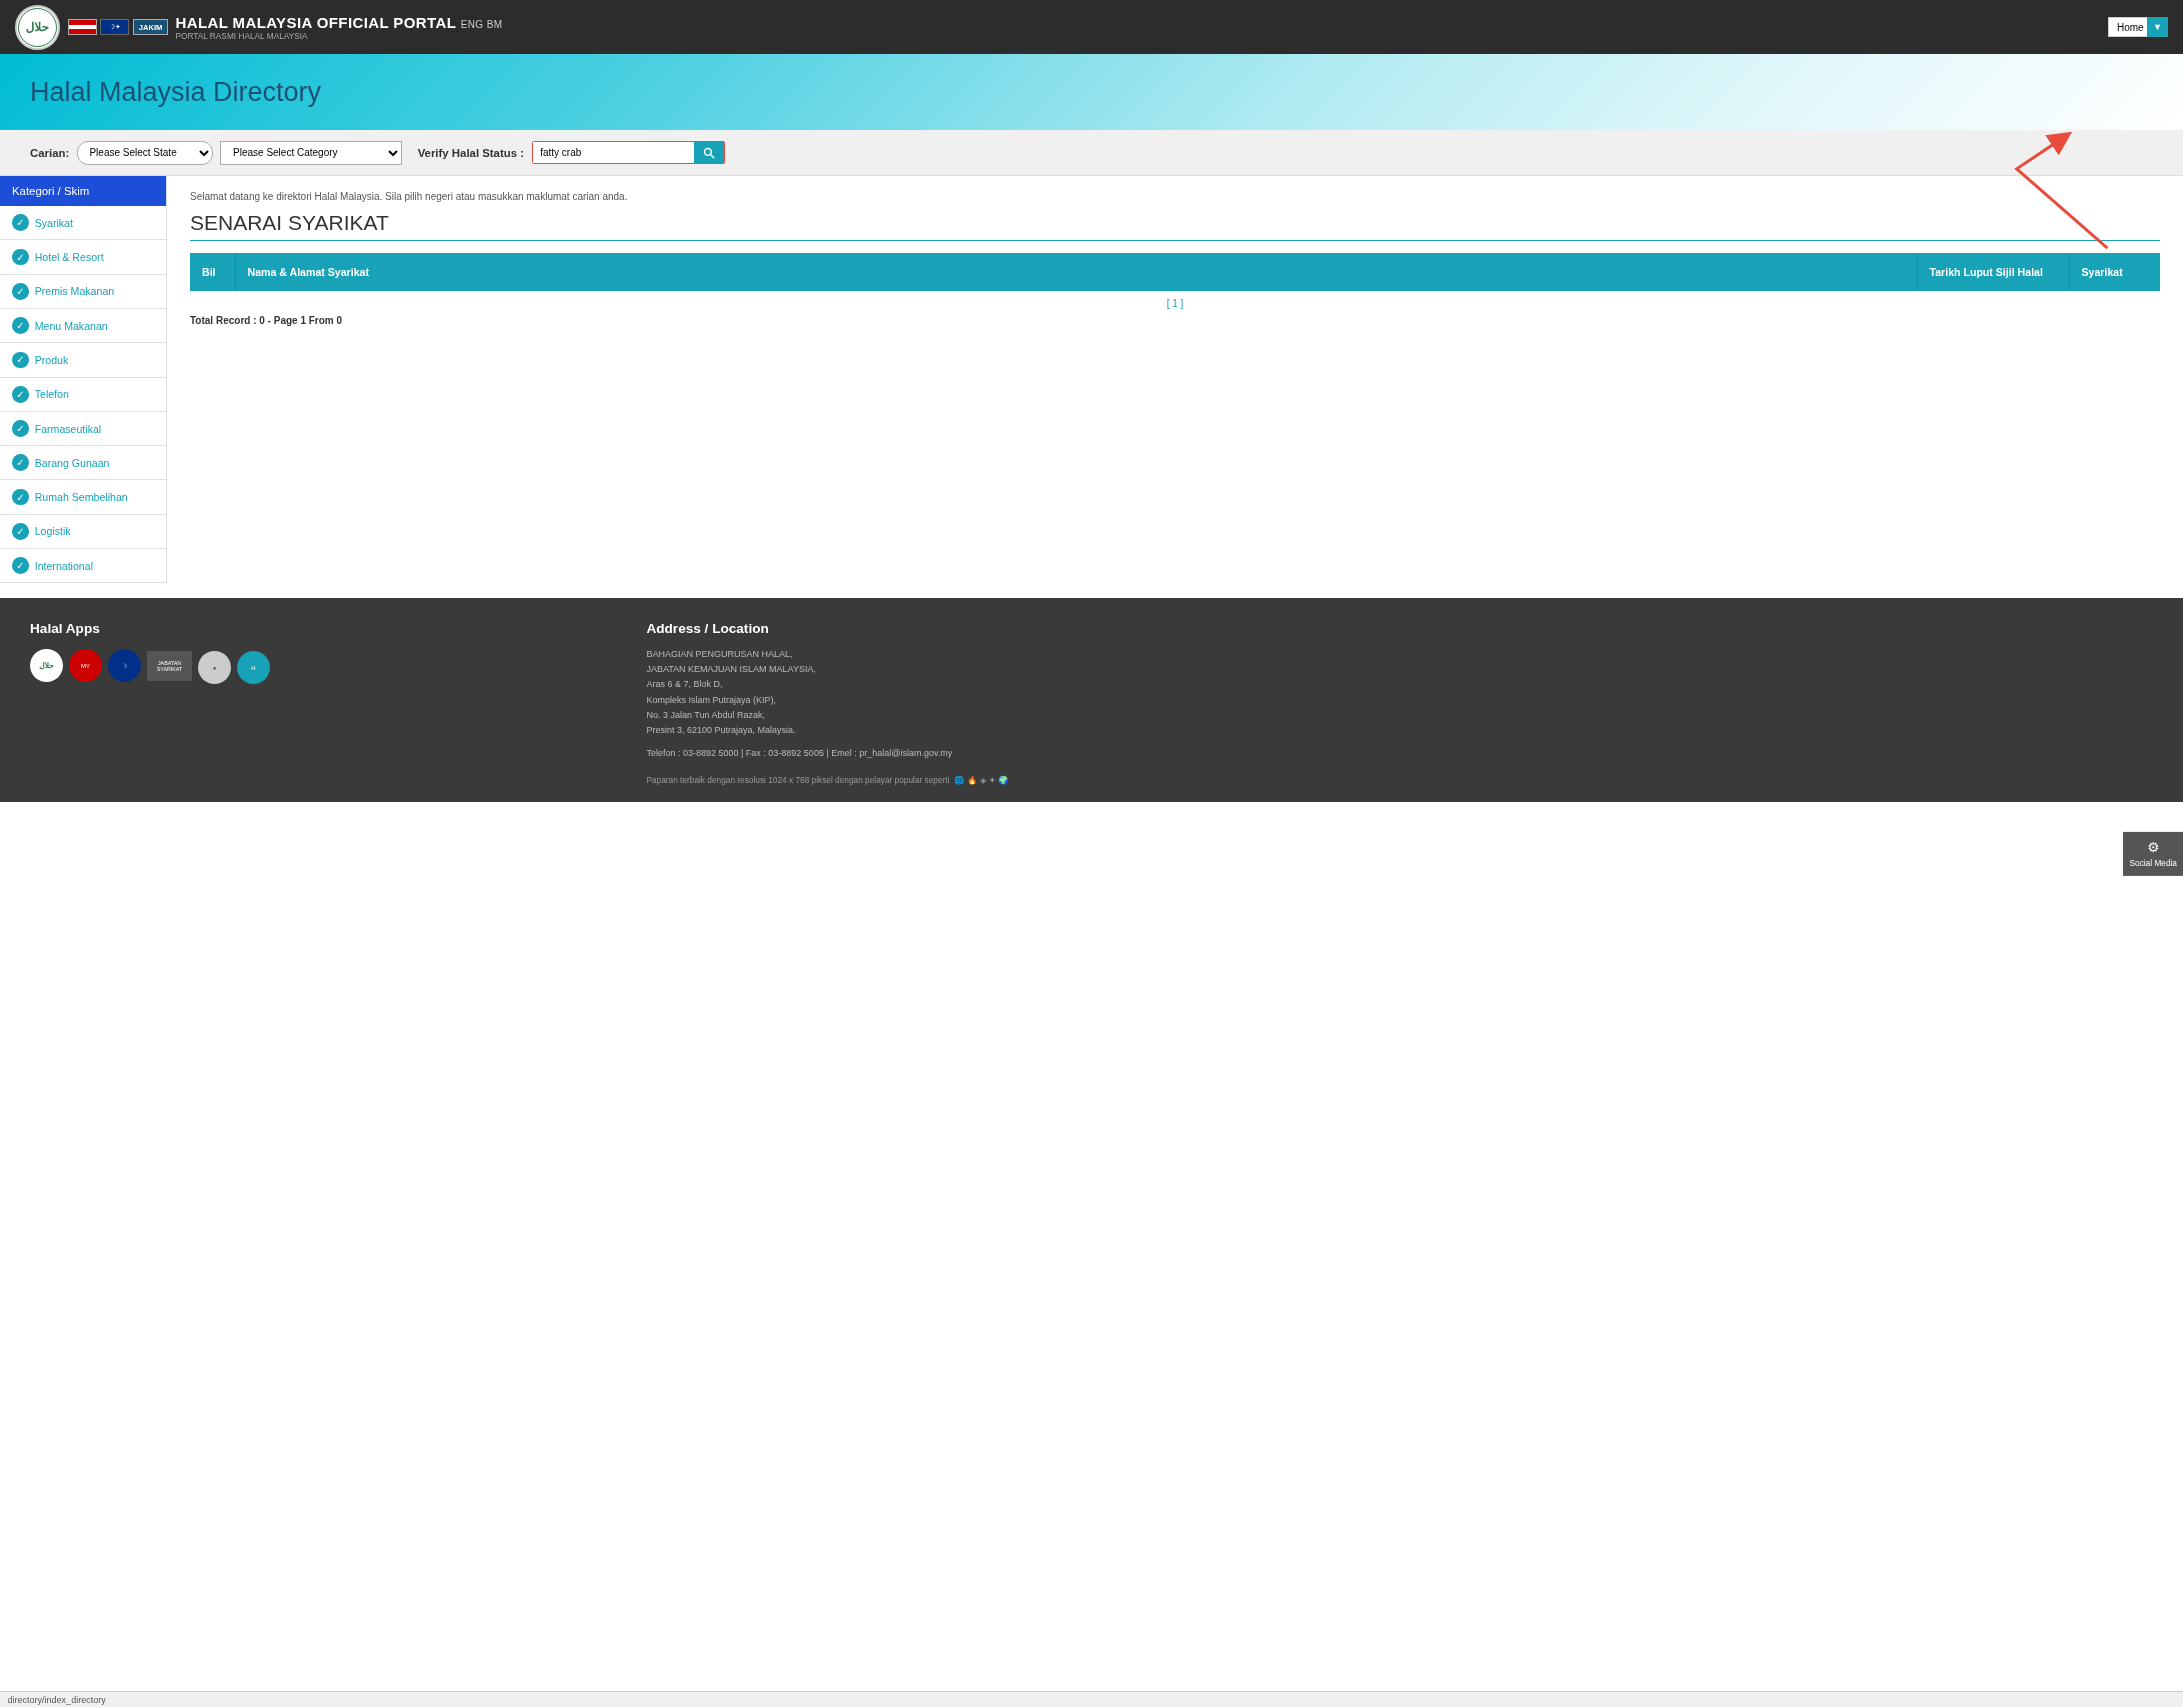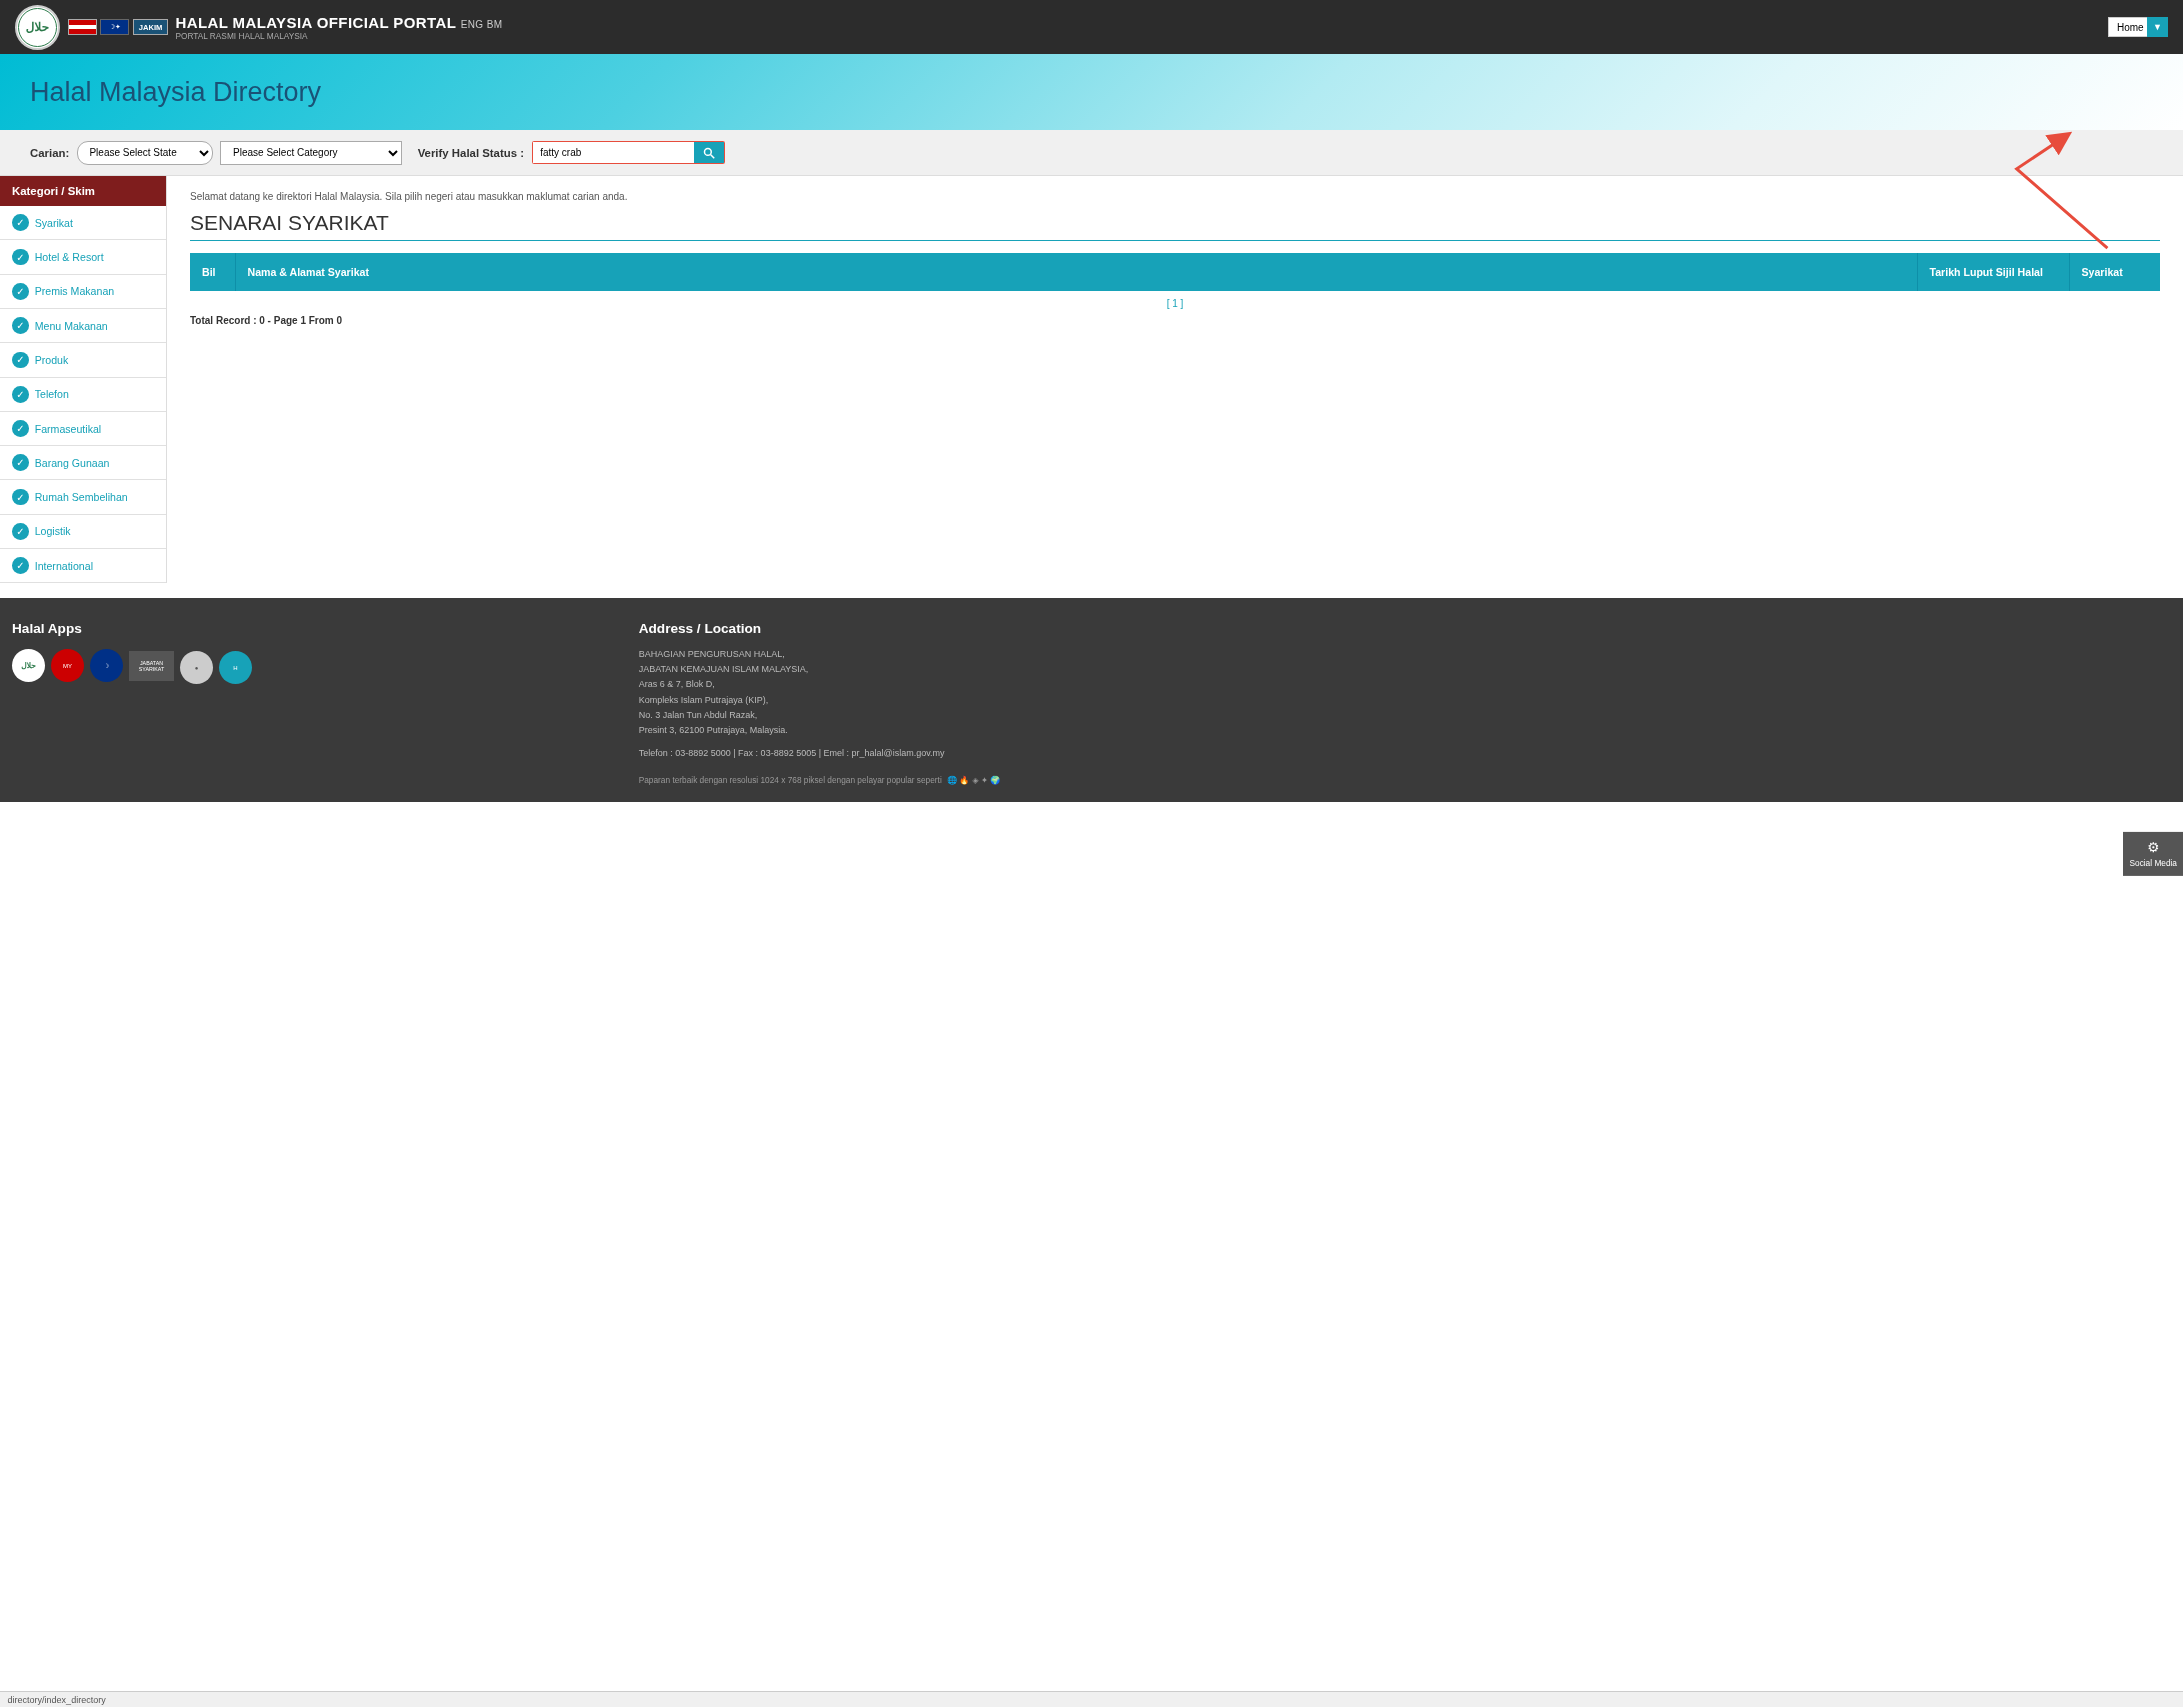"Kategori / Skim" .sidebar-header { background: #7f1d1d -> #1d4ed8; font-weight: bold -> normal }
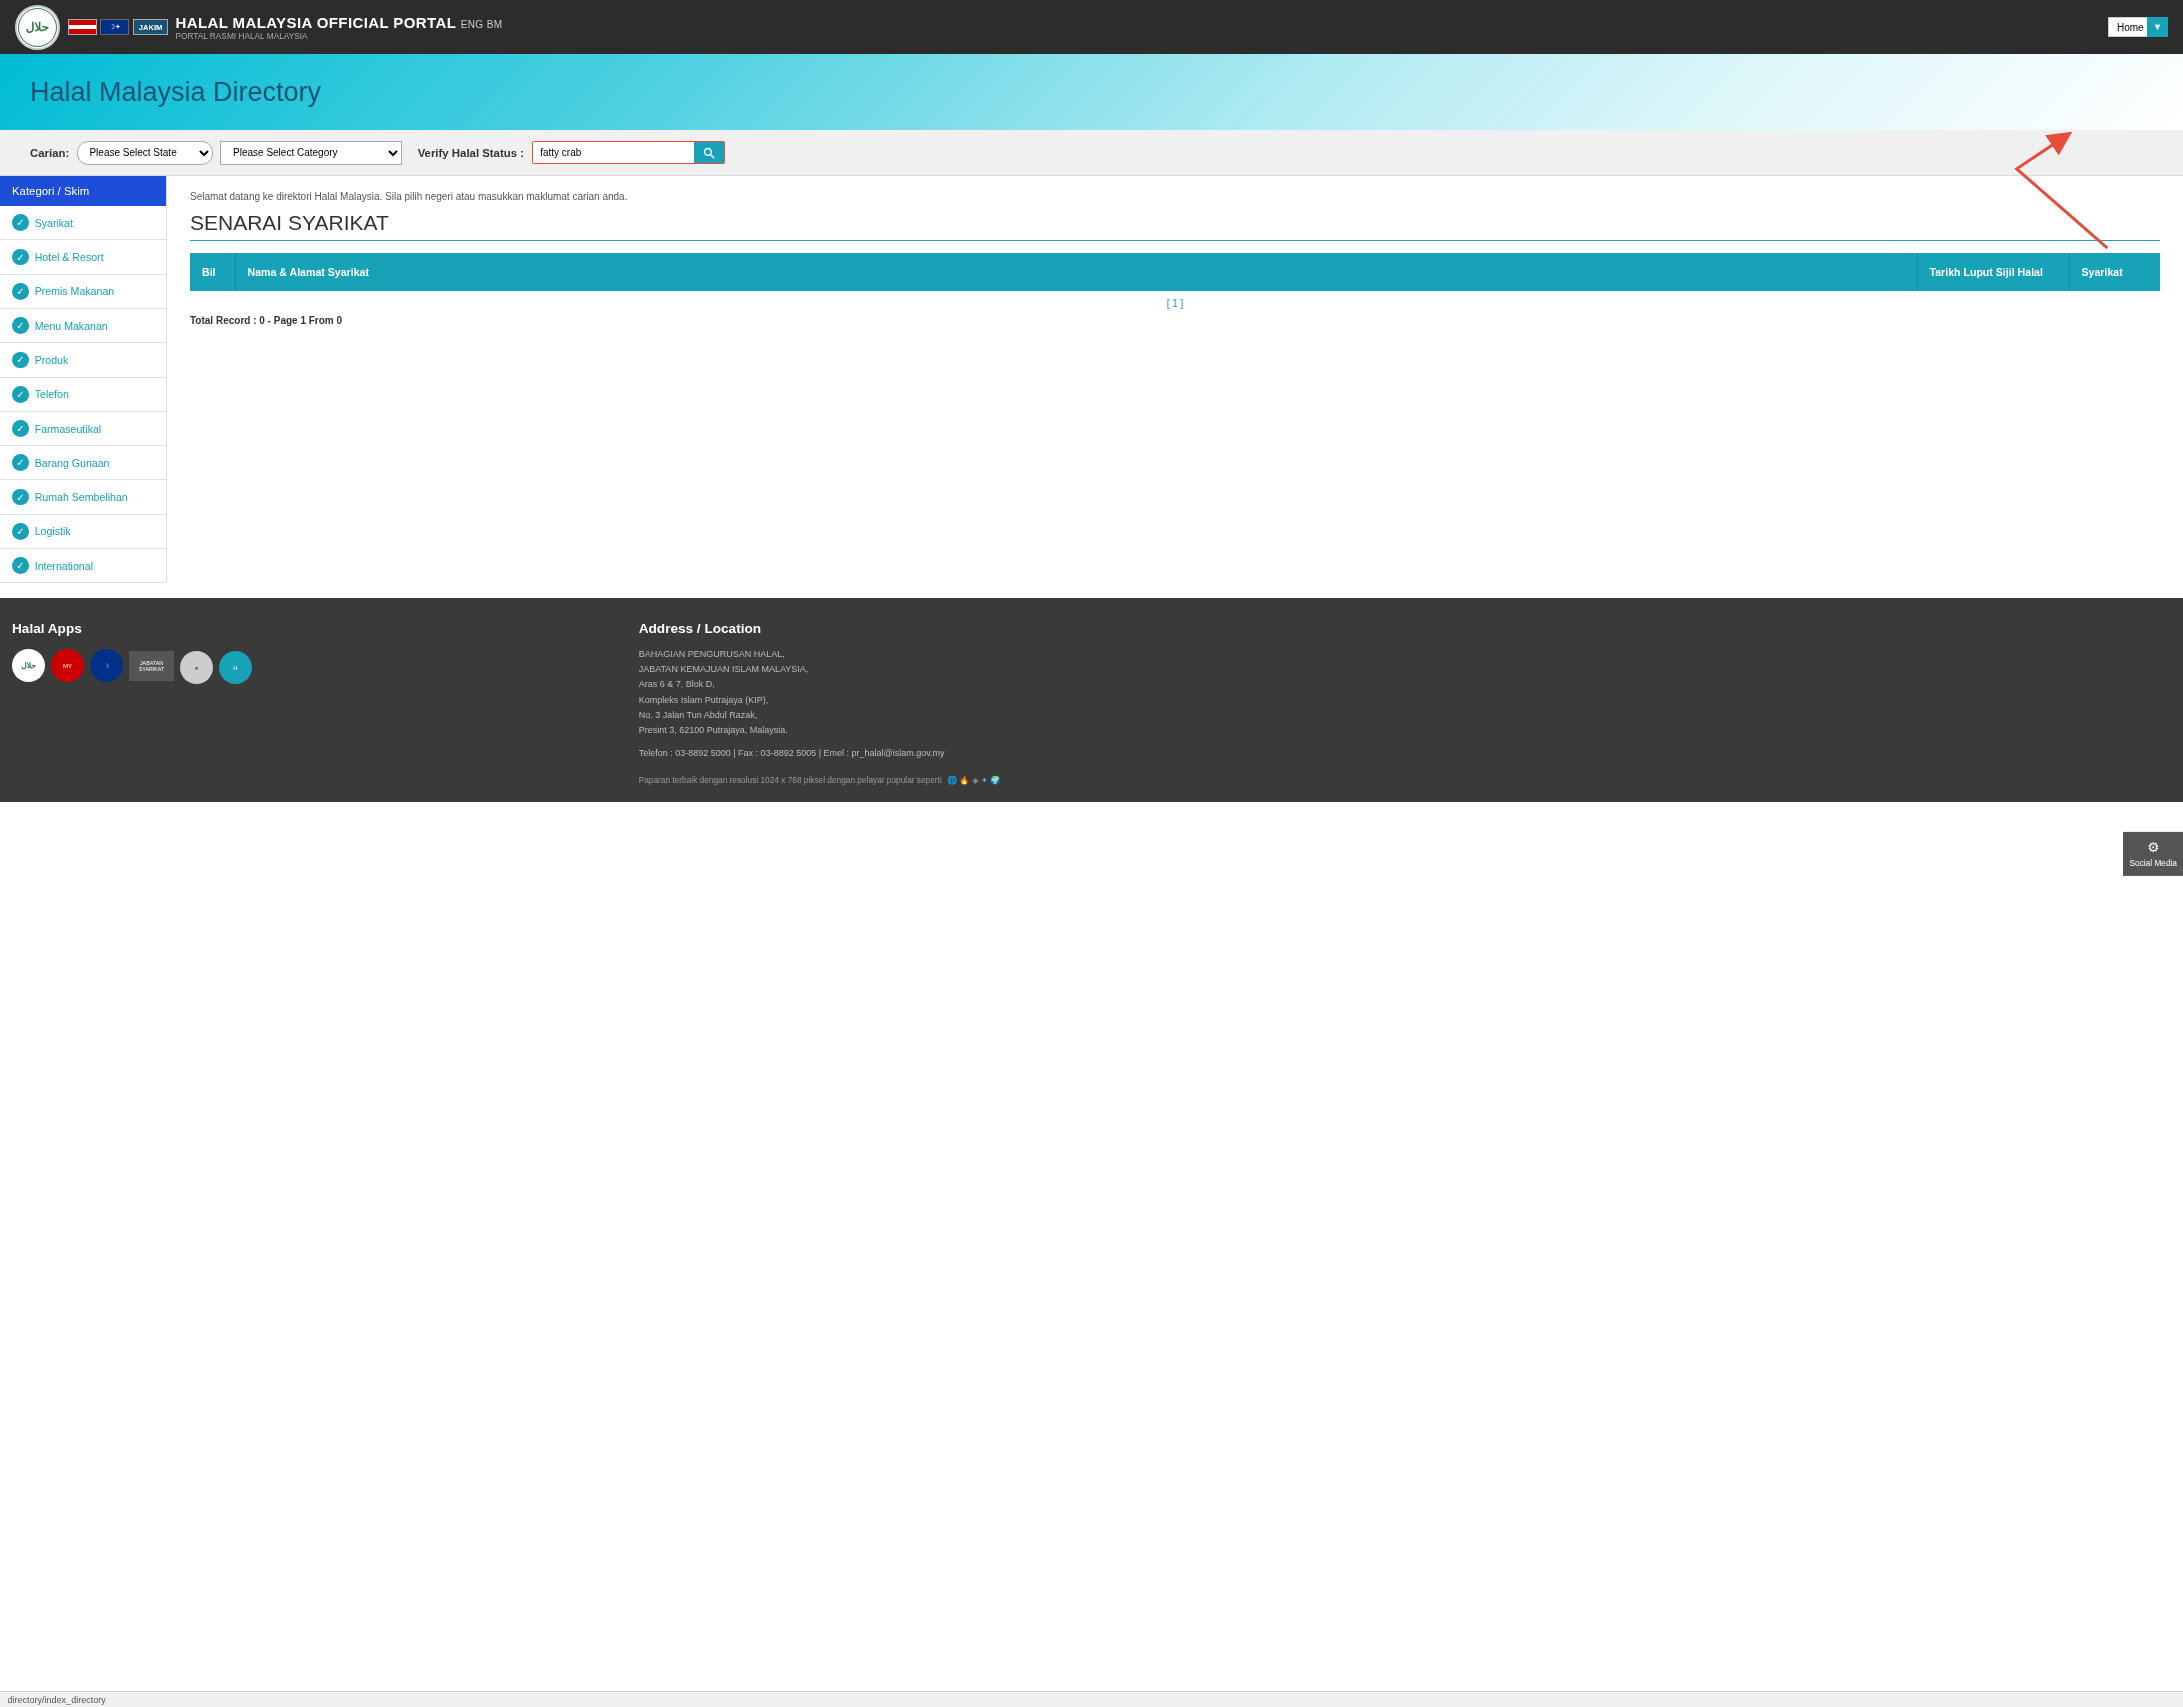"Halal Apps" .footer { padding: 23px 12px 15px -> 23px 30px 15px }
